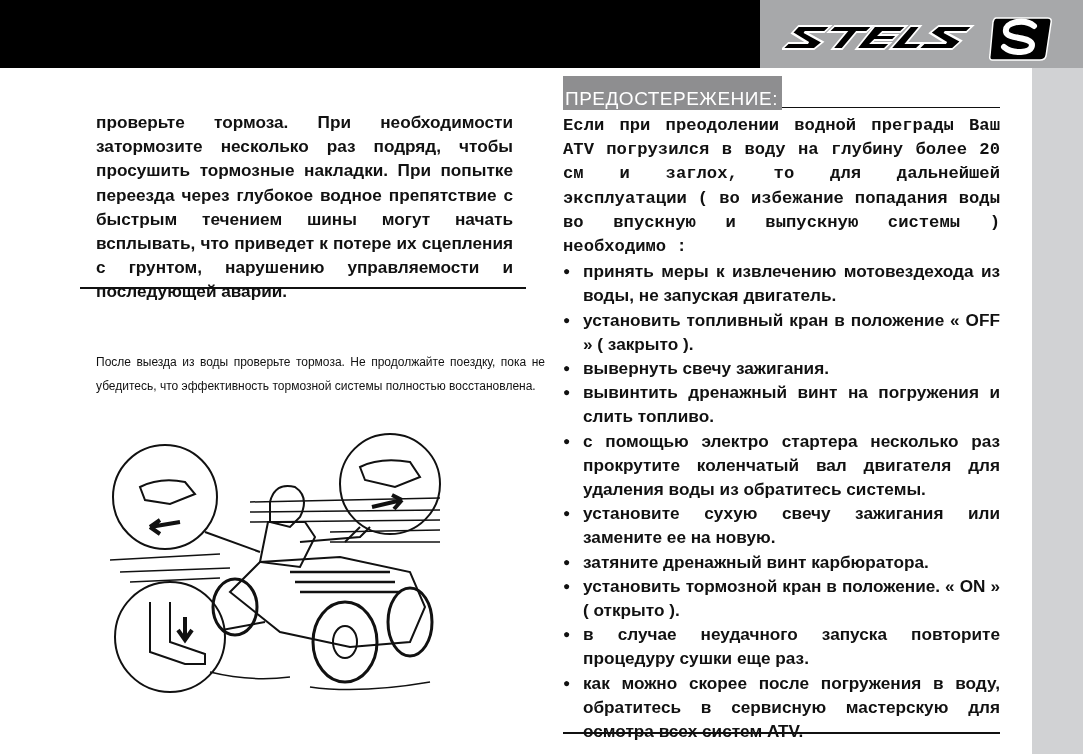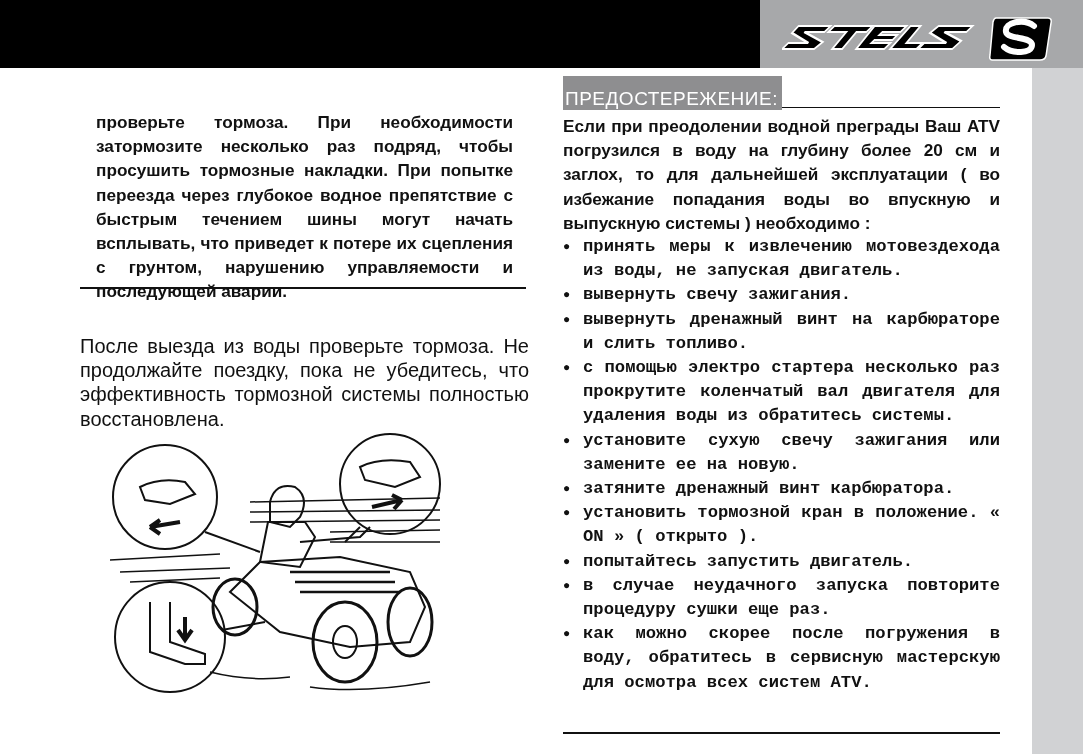"Если при преодолении водной преграды" .warn-intro { font-family: none -> Liberation Mono, monospace }
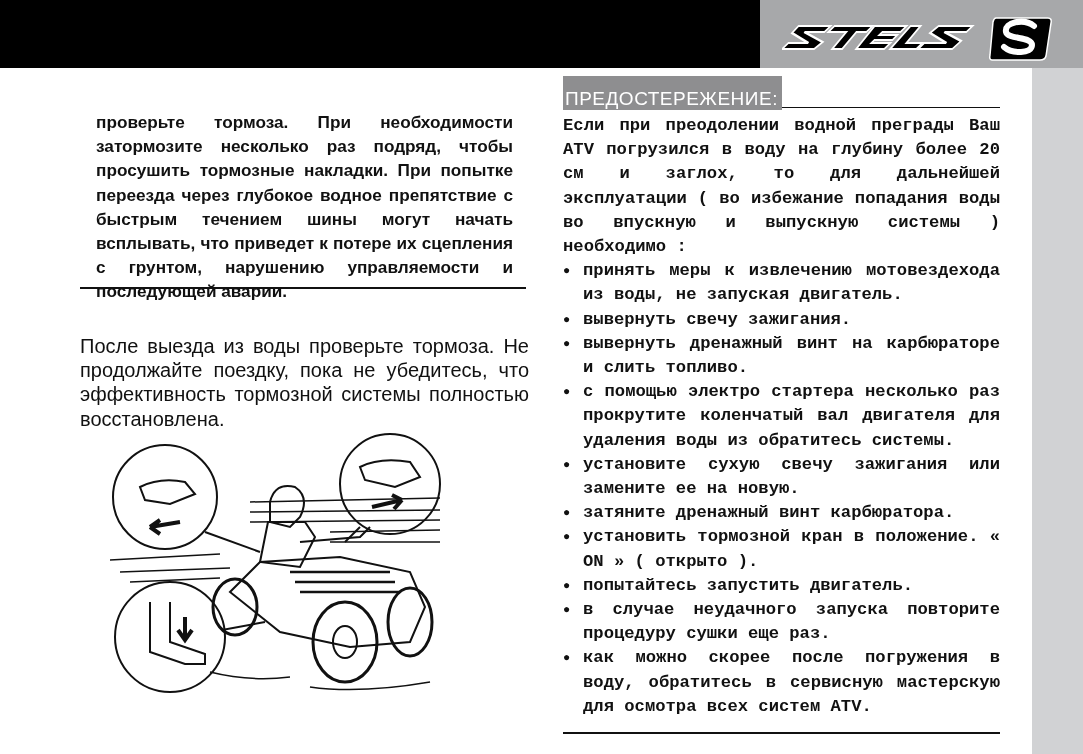"принять меры к извлечению мотовездехода" ul.bullets { font-family: Liberation Mono, monospace -> none }
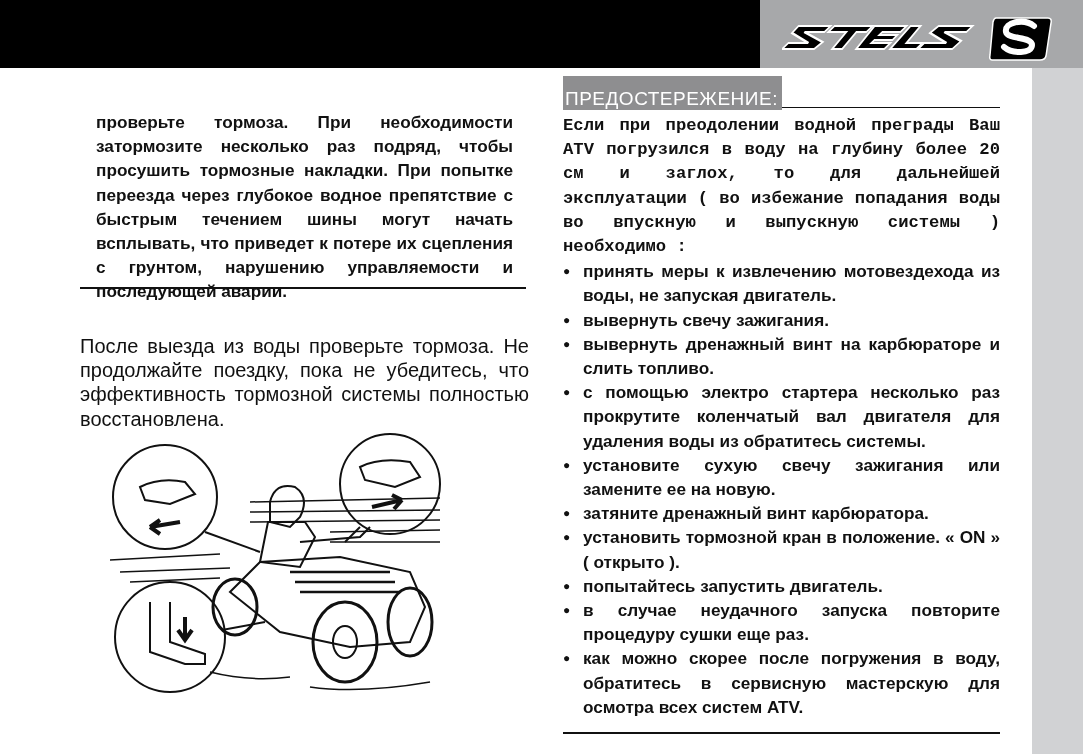"установить топливный кран в положение" li { html: none -> <li>установить топливный кран в положение « OFF » ( закрыто ).</li> }
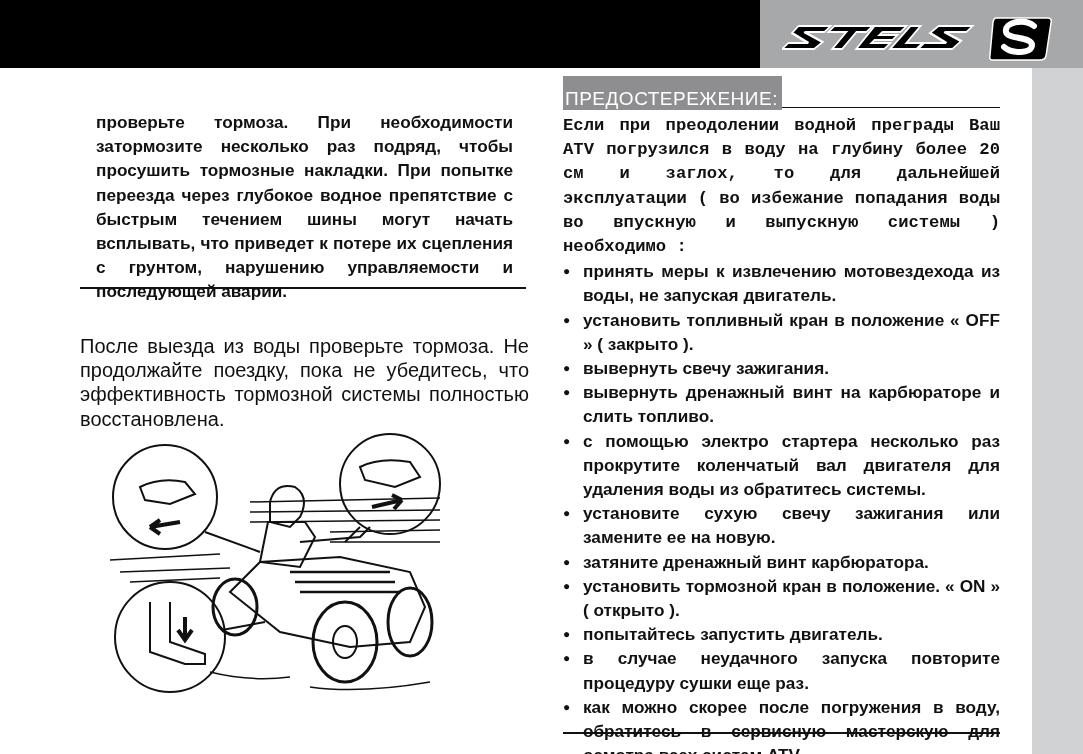"После выезда из воды проверьте" .reg-par { font-size: 20px -> 12px; margin: 0 -> 16px }
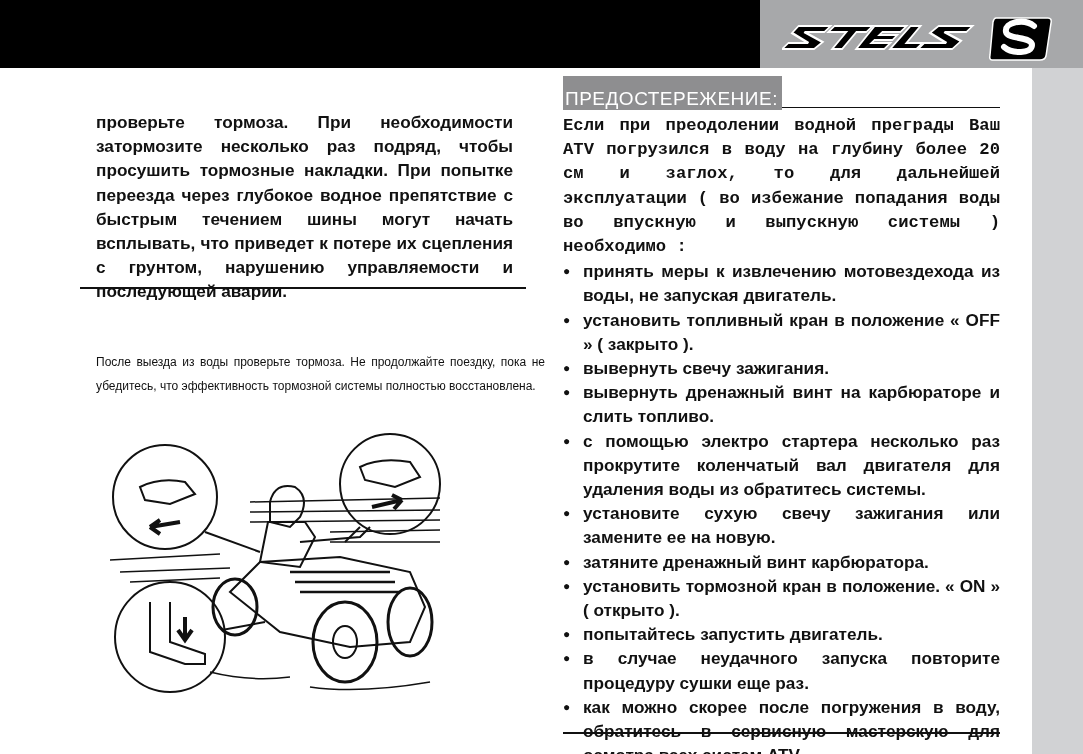"вывернуть дренажный винт на карбюраторе" li { text: вывернуть дренажный винт на карбюраторе -> вывинтить дренажный винт на погружения }
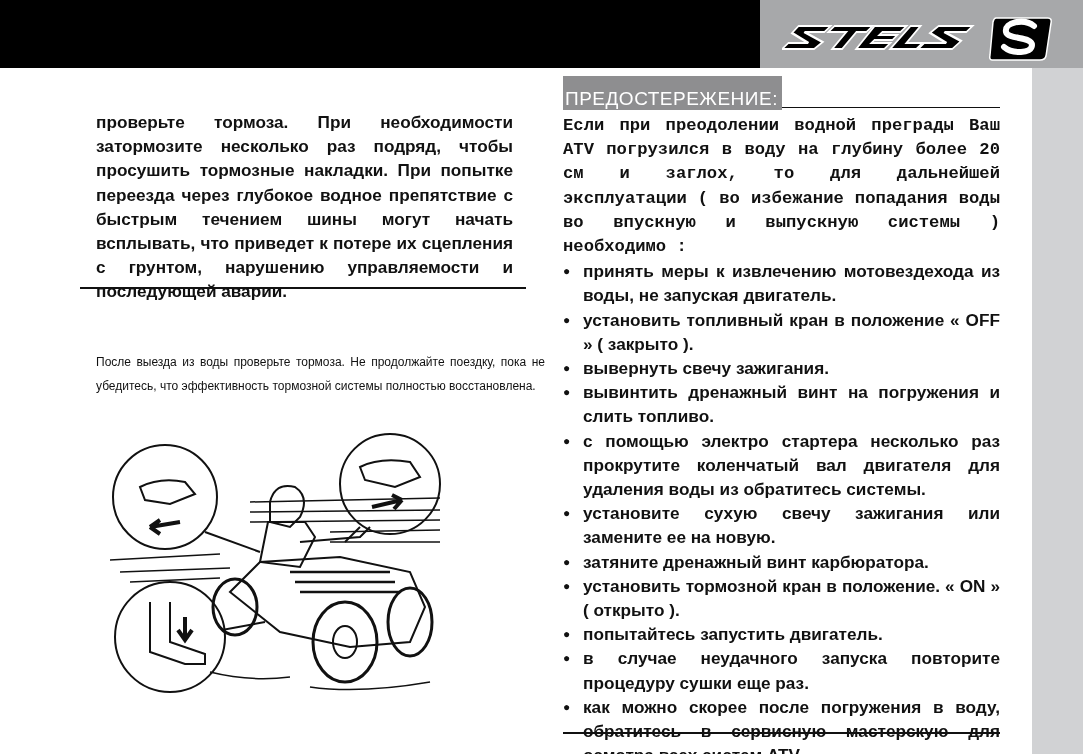"попытайтесь запустить двигатель." li { html: <li>попытайтесь запустить двигатель.</li> -> none }
